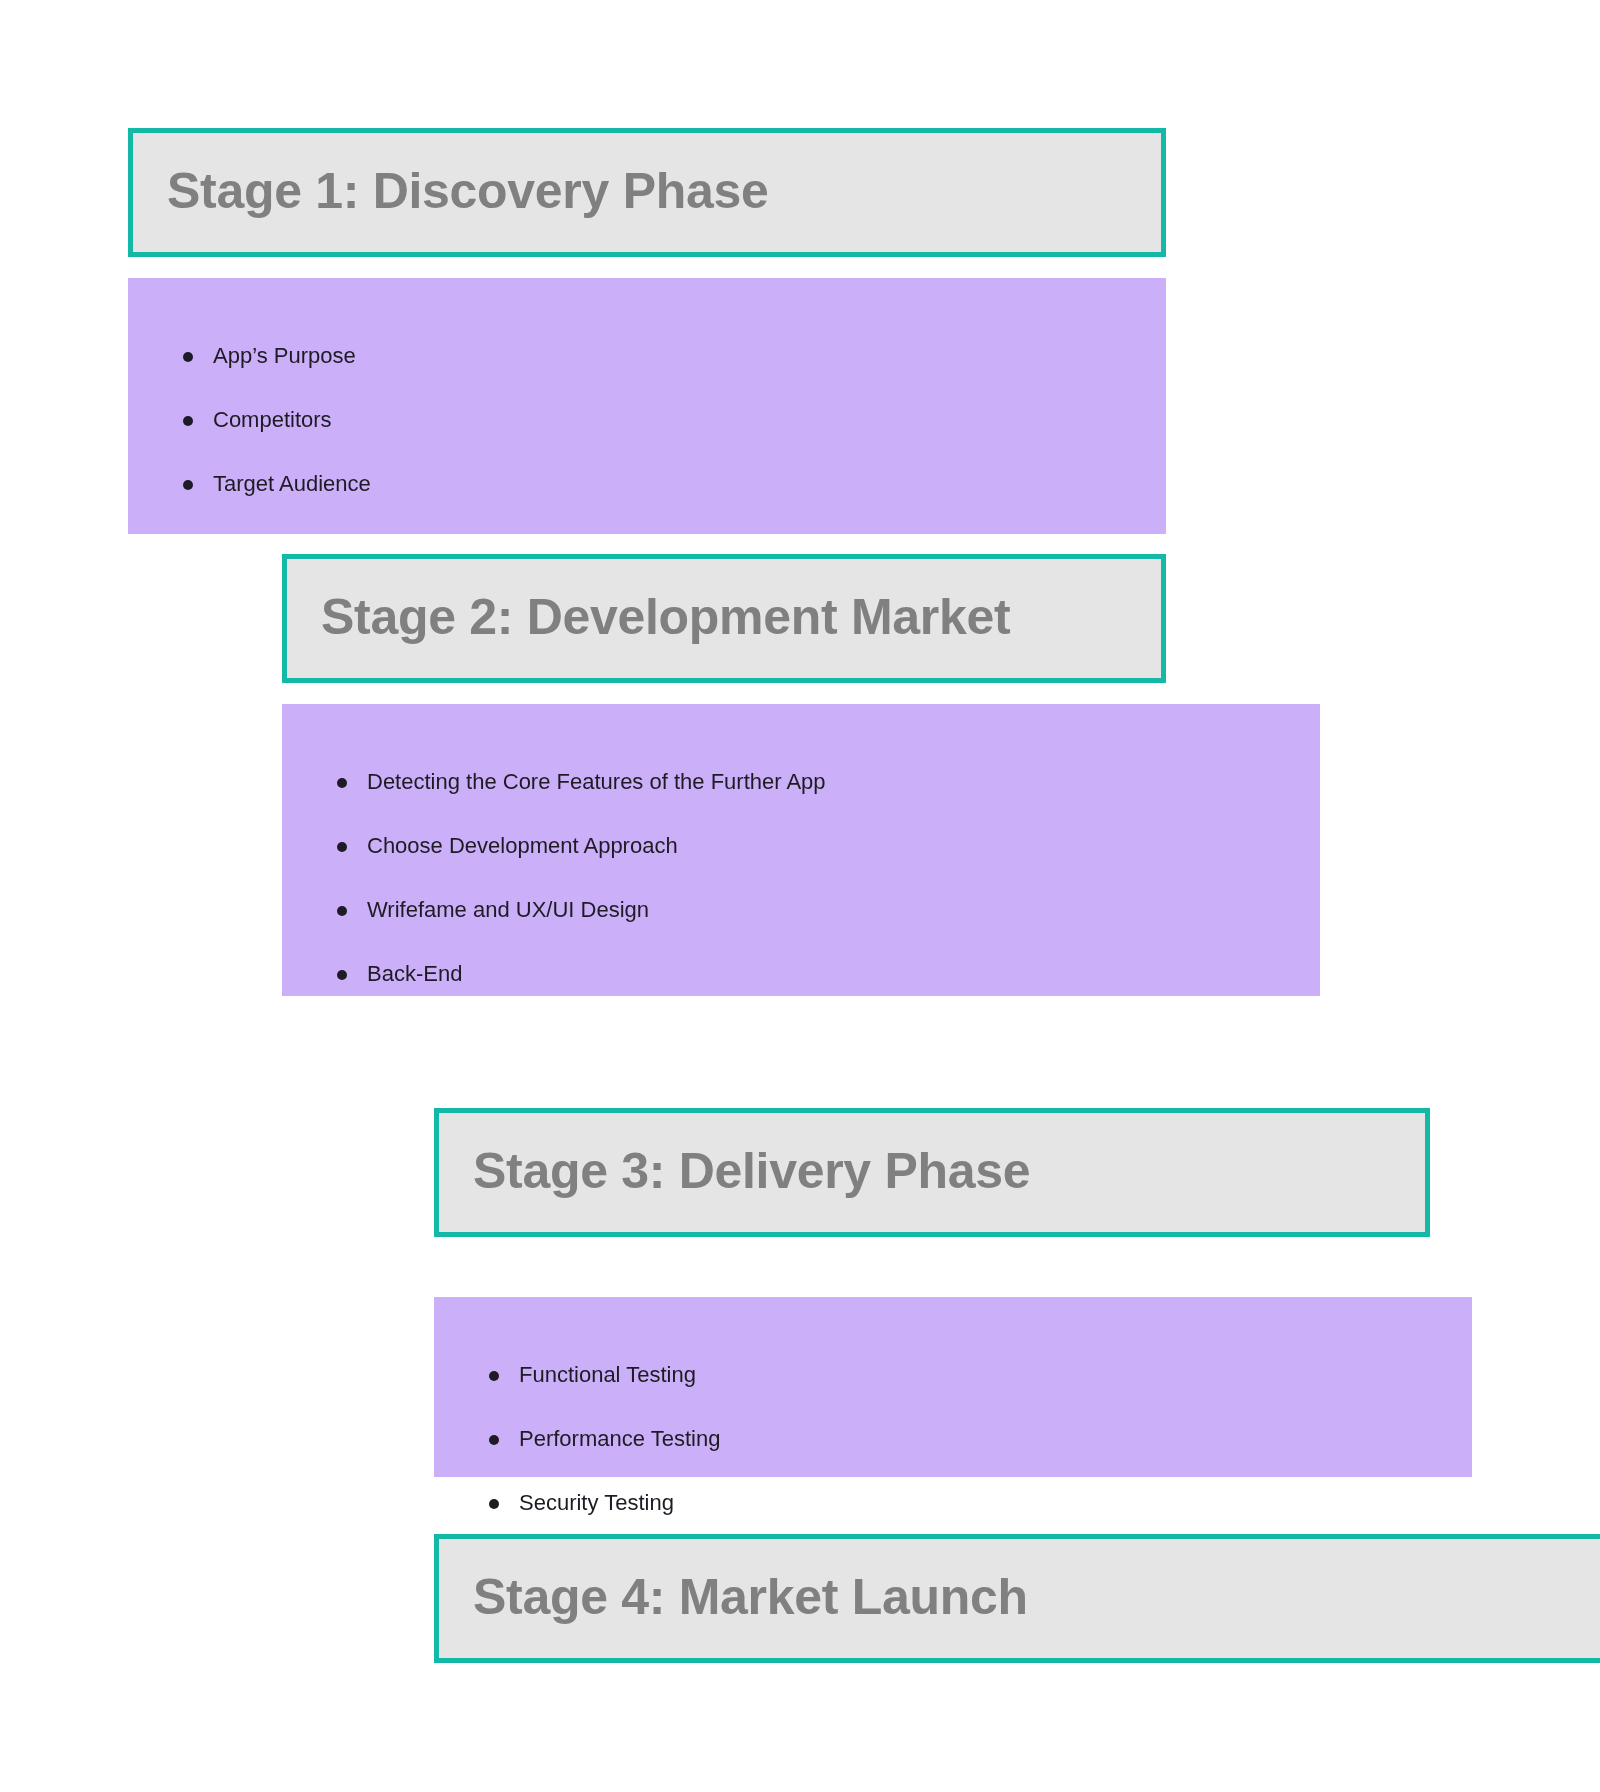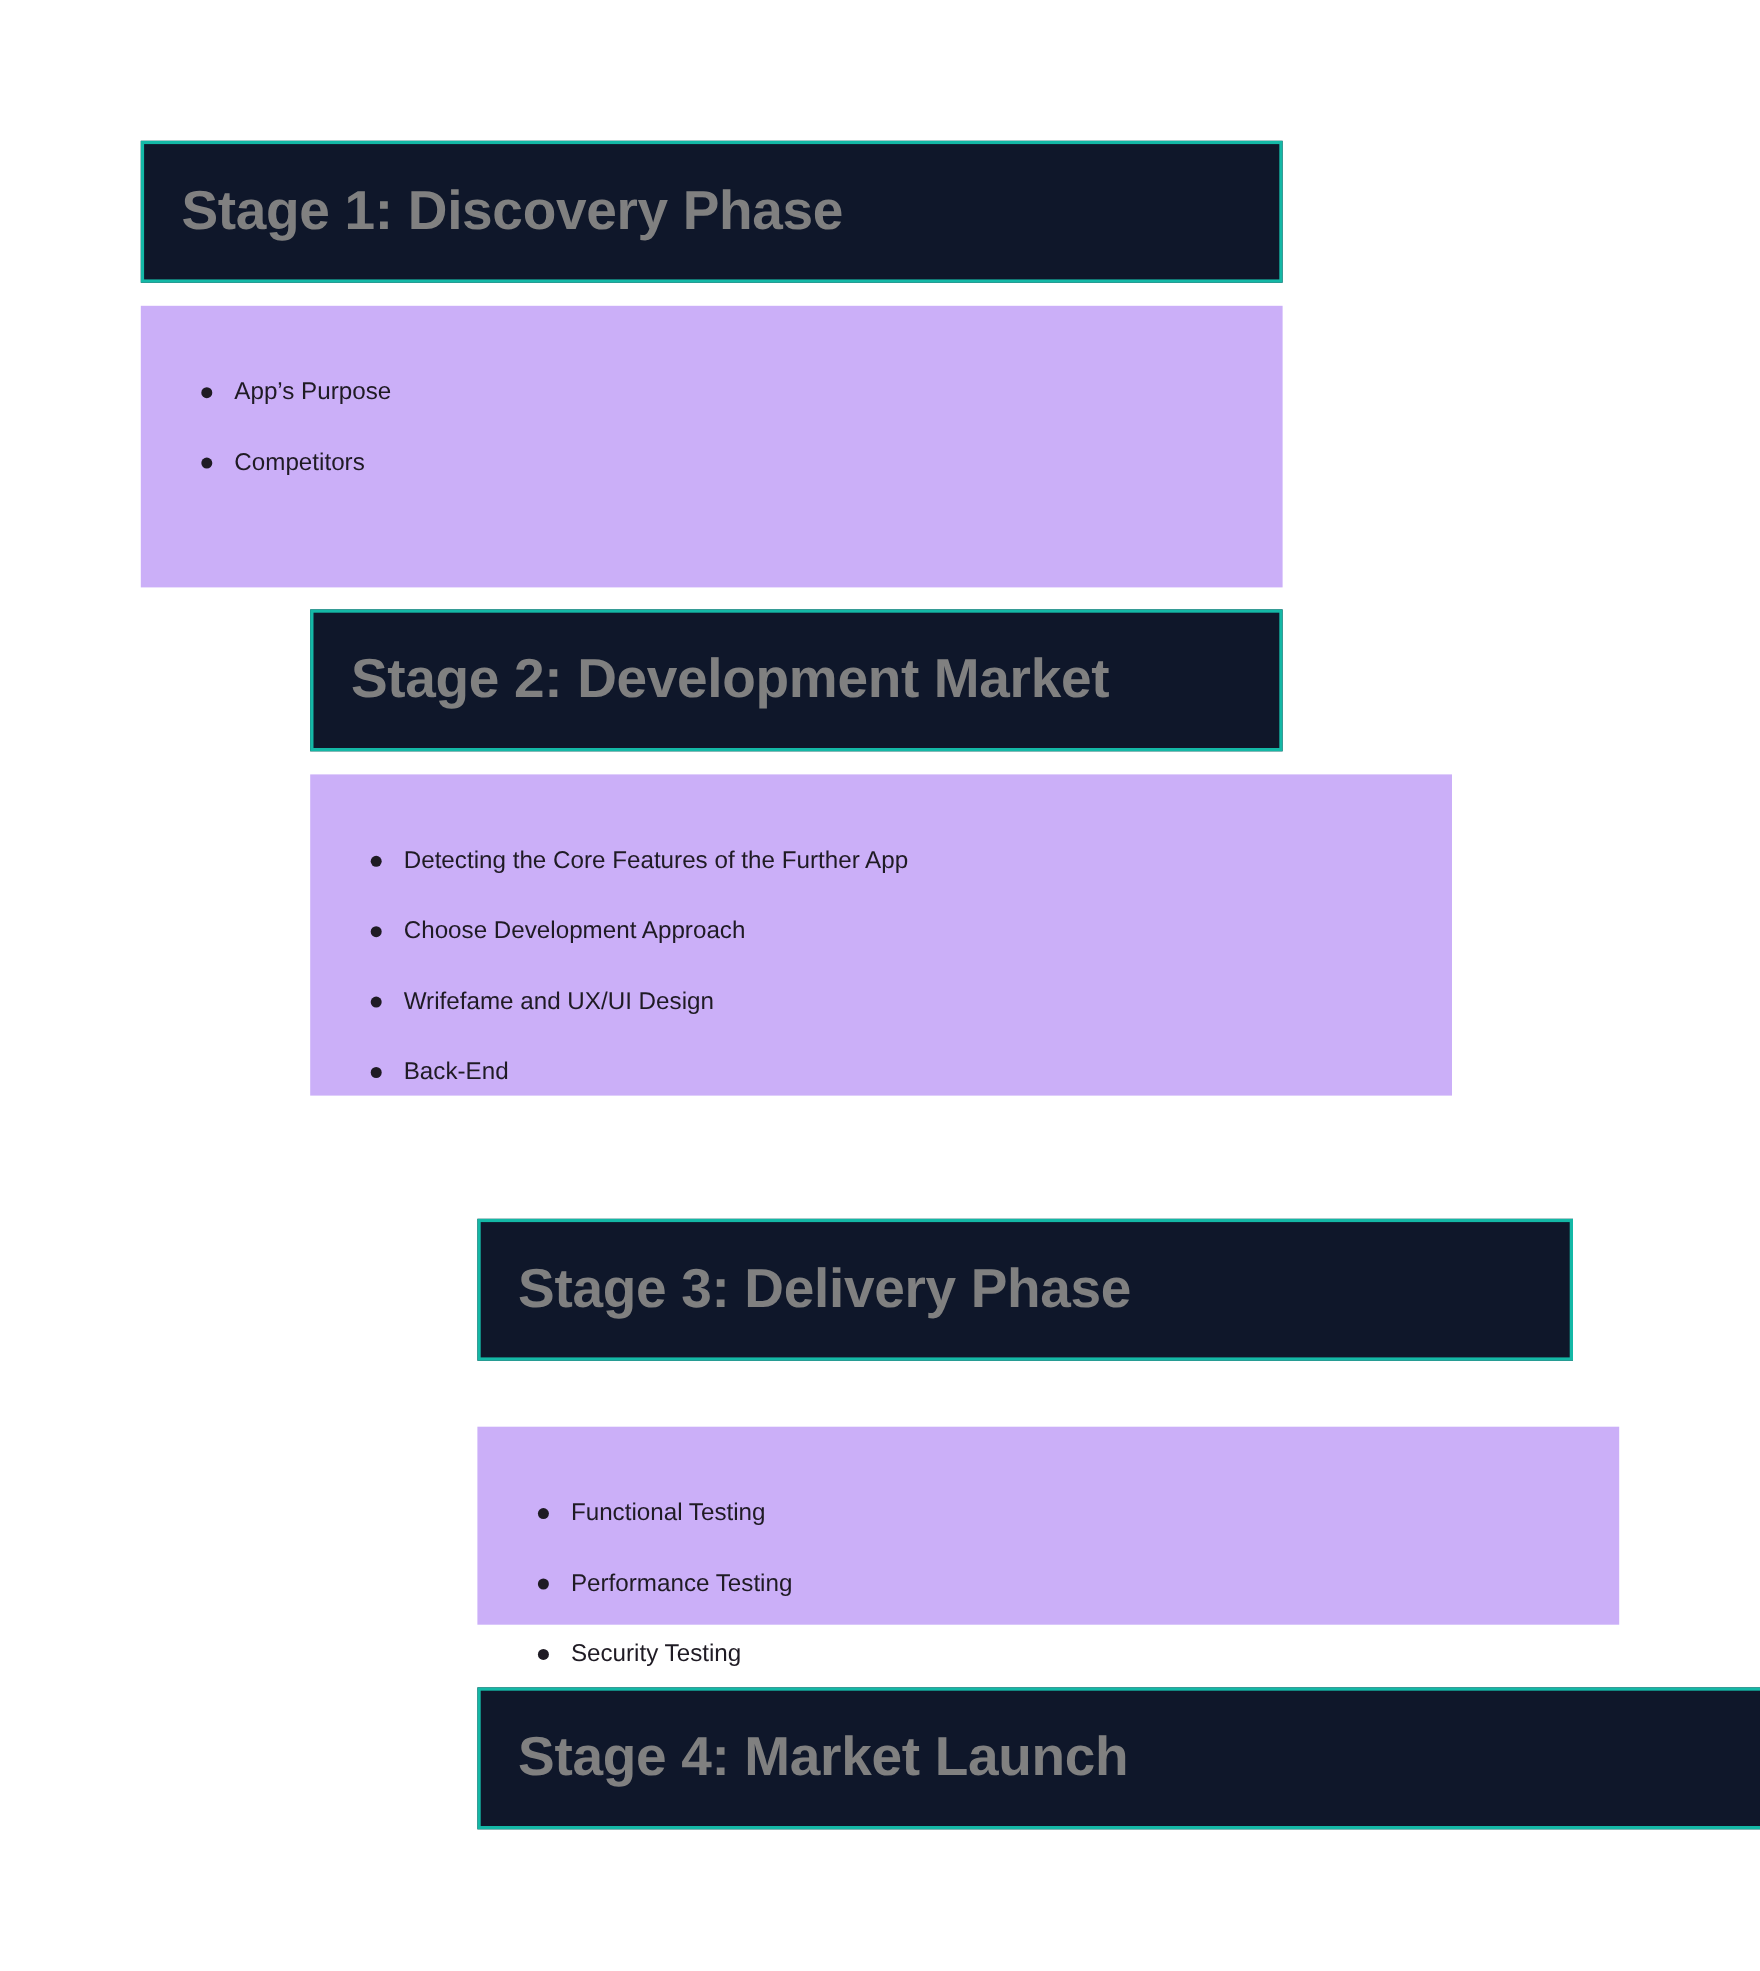"Stage 1: Discovery Phase" .stage-header { background: #0f172a -> #e5e5e5; border: 3px solid #14b8a6 -> 5px solid #14b8a6 }
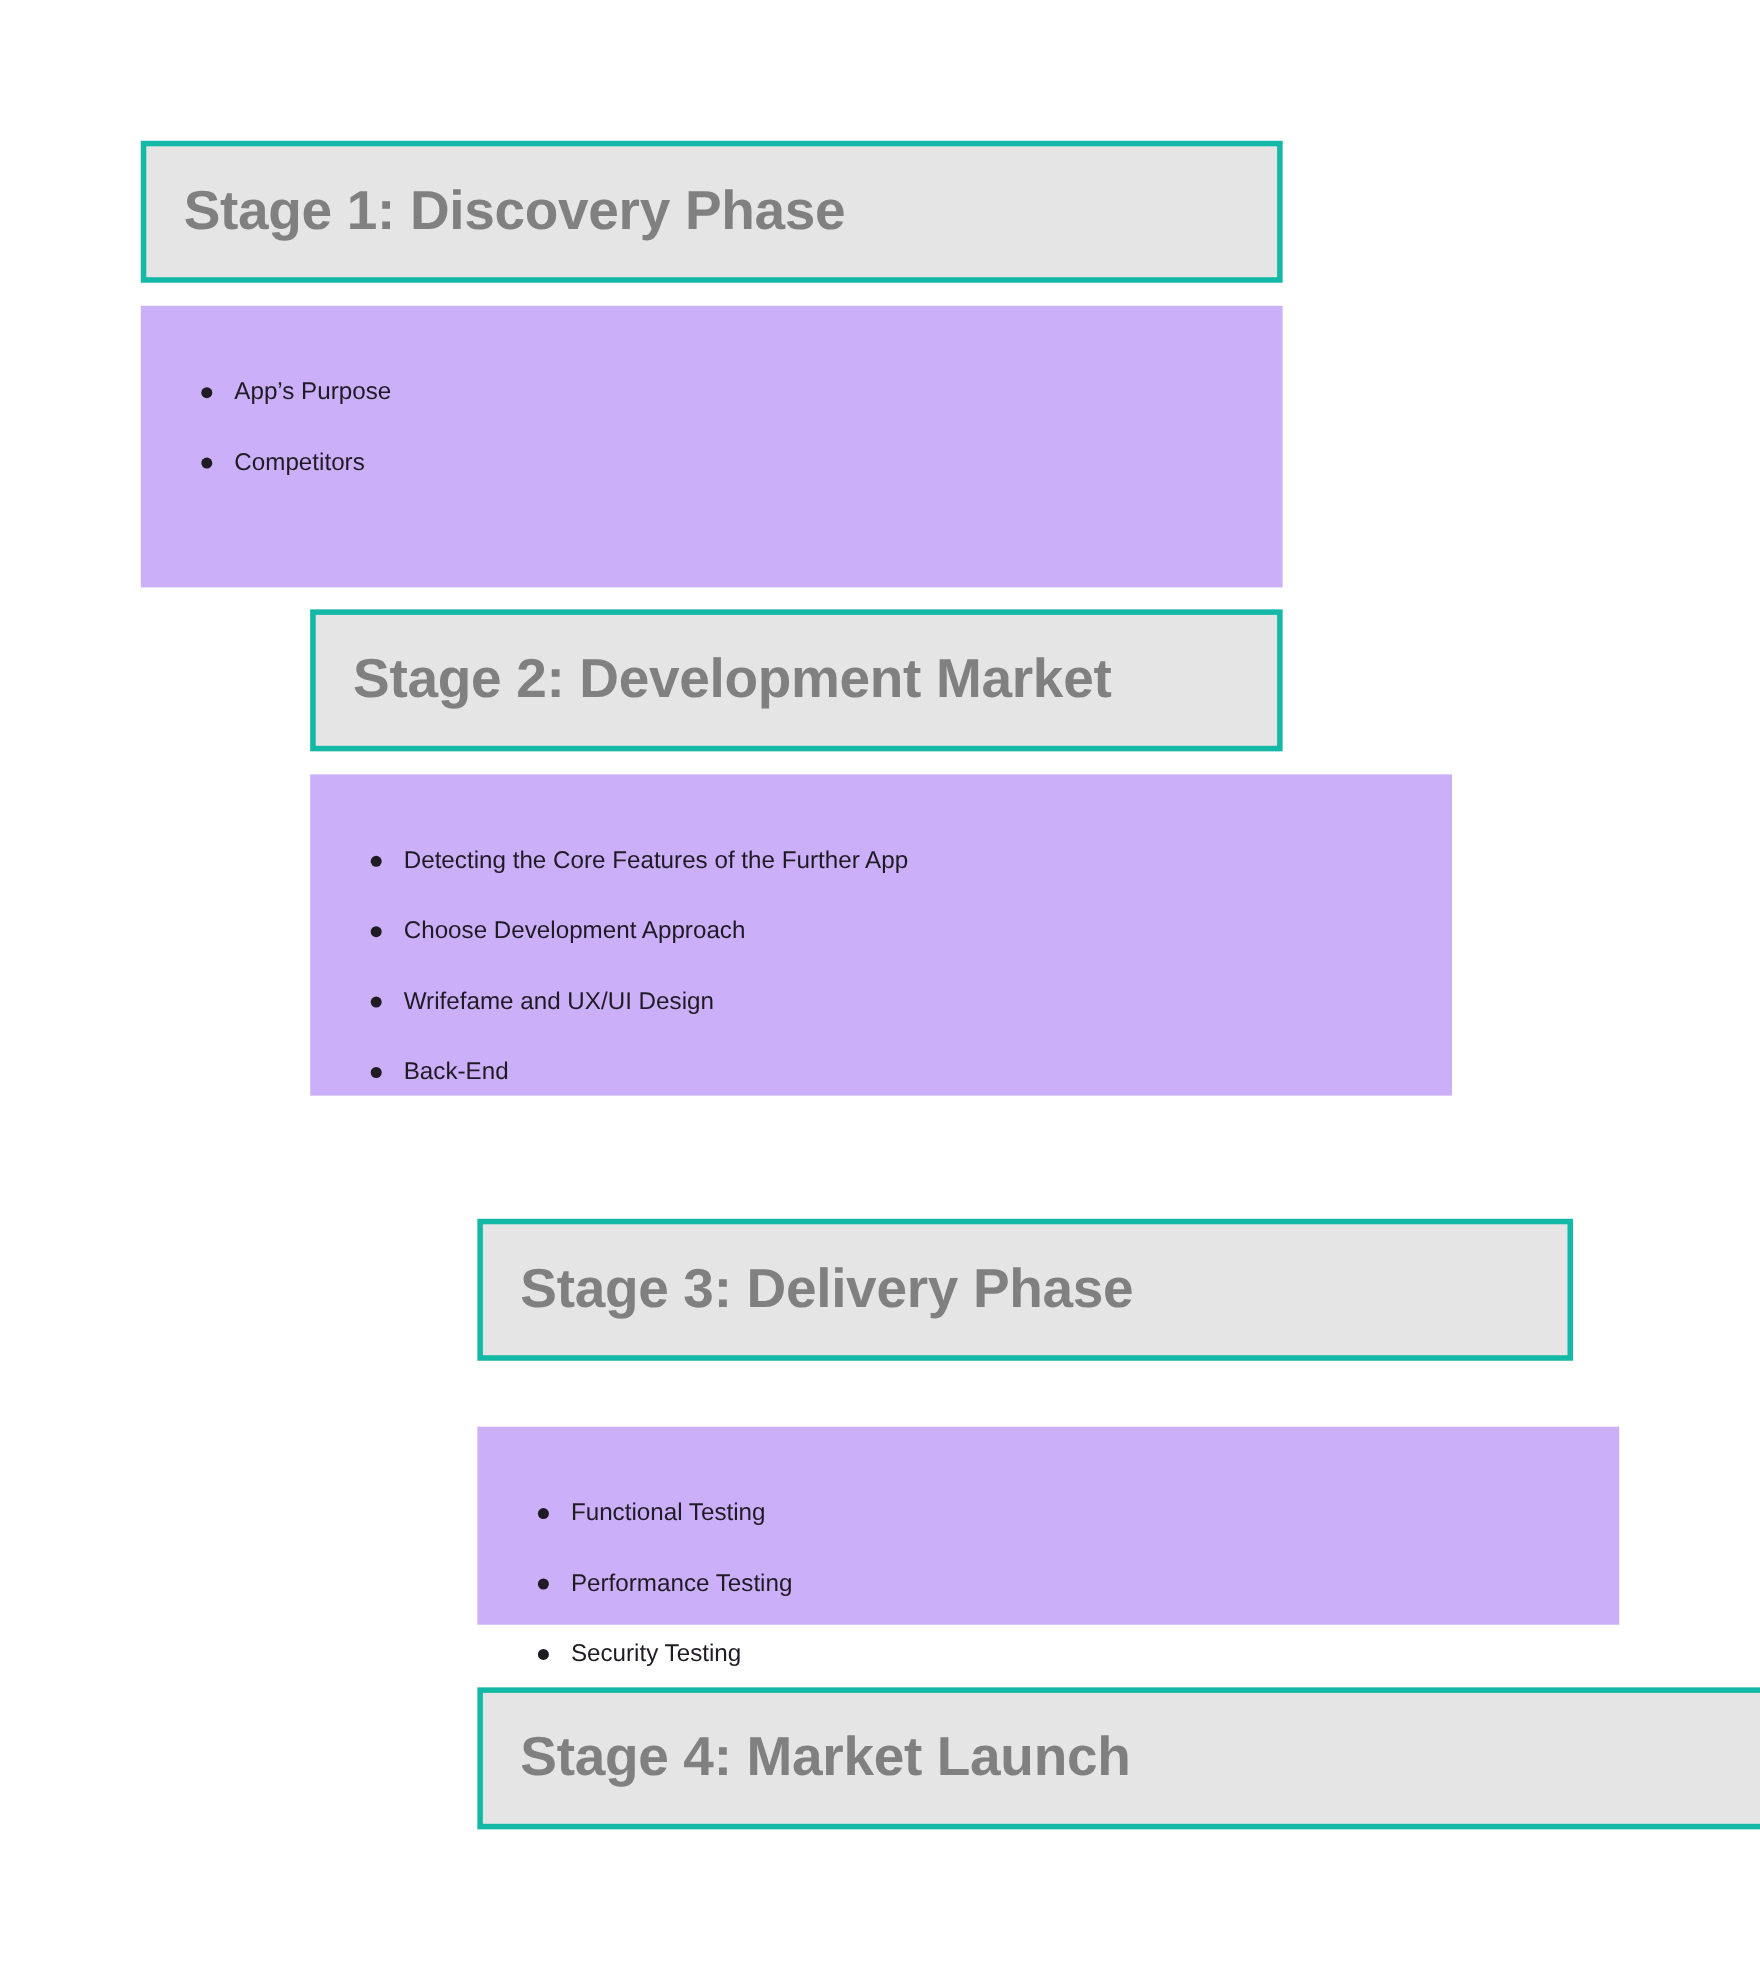"Target Audience" li { html: none -> <li><span></span><span>Target Audience</span></li> }
